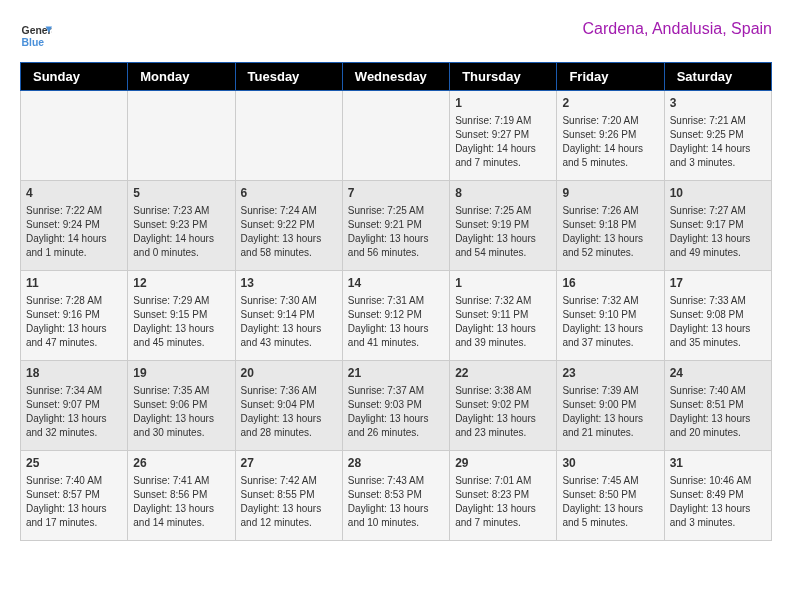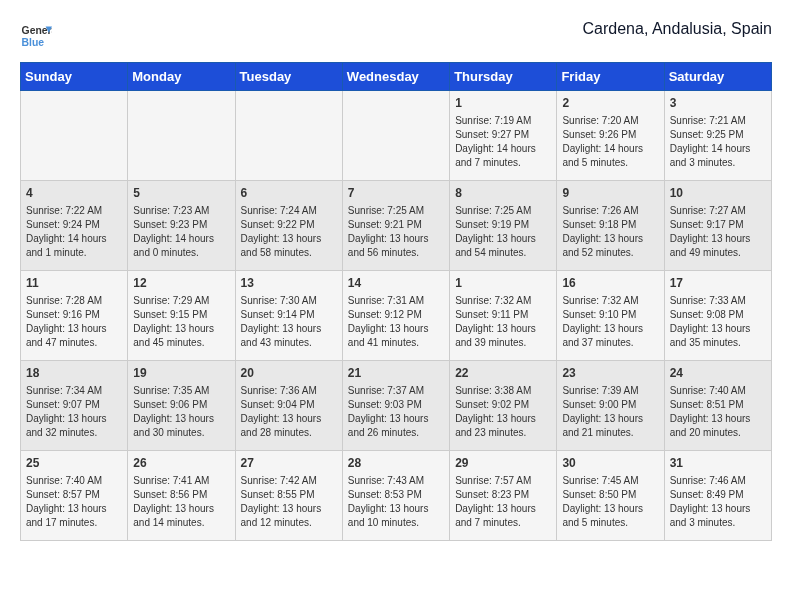"Cardena, Andalusia, Spain" .subtitle { color: #0f172a -> #a21caf }
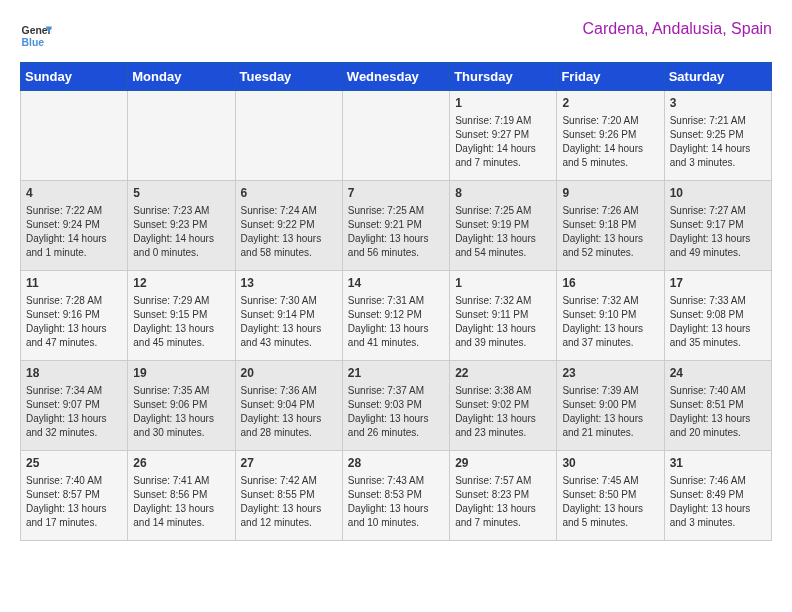"Sunday" thead tr th { background-color: #1d4ed8 -> #000000; padding: 6px 4px -> 6px 12px }
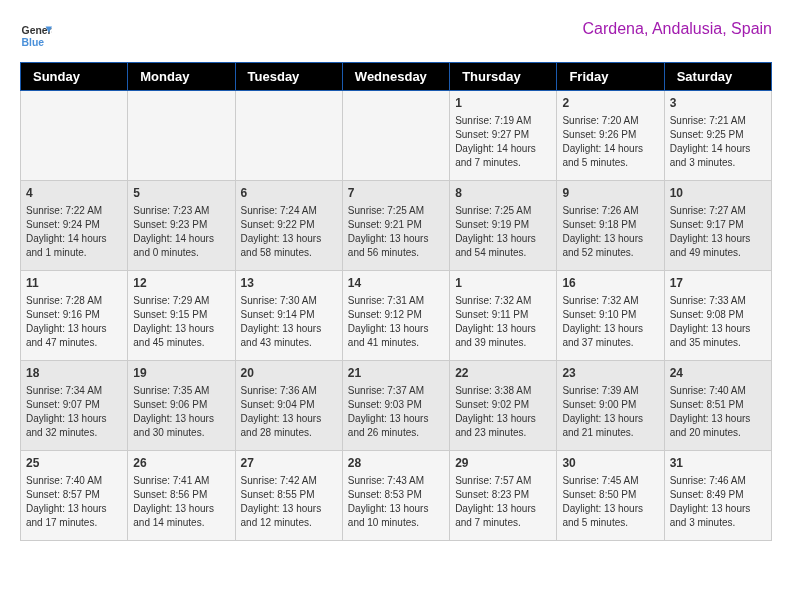"Sunrise: 7:57 AM" div.day-info { text: 7:57 -> 7:01 }
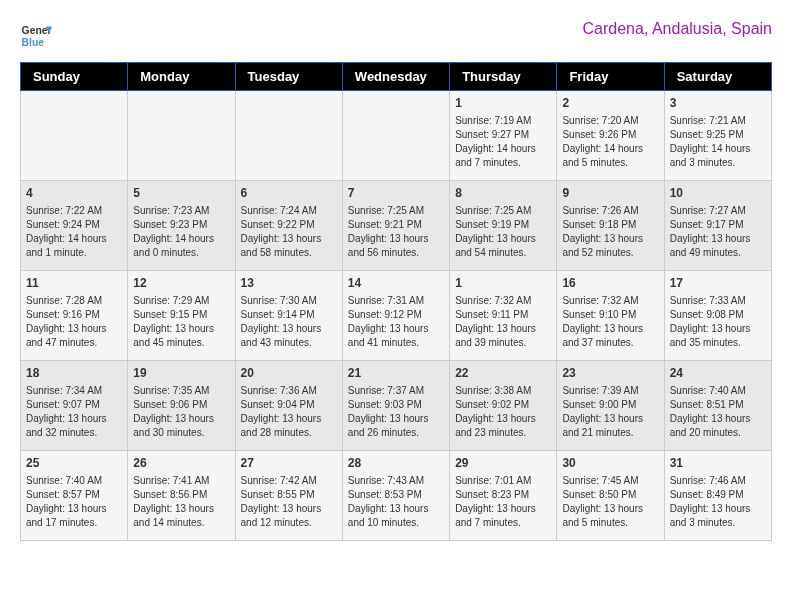"Sunrise: 7:46 AM" div.day-info { text: 7:46 -> 10:46 }
